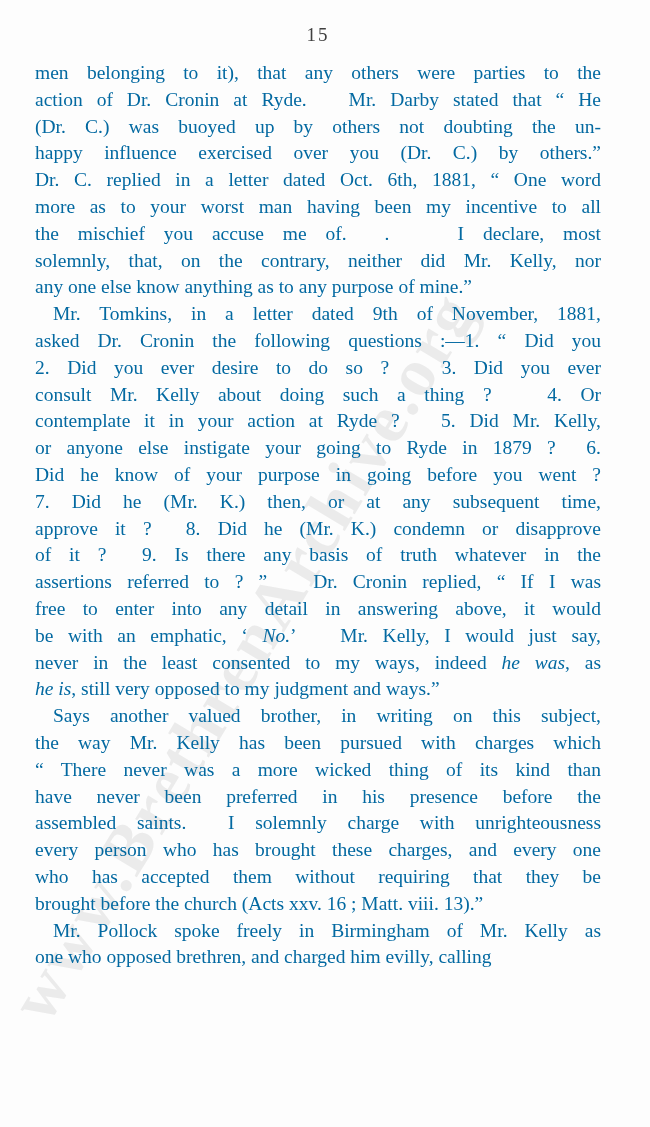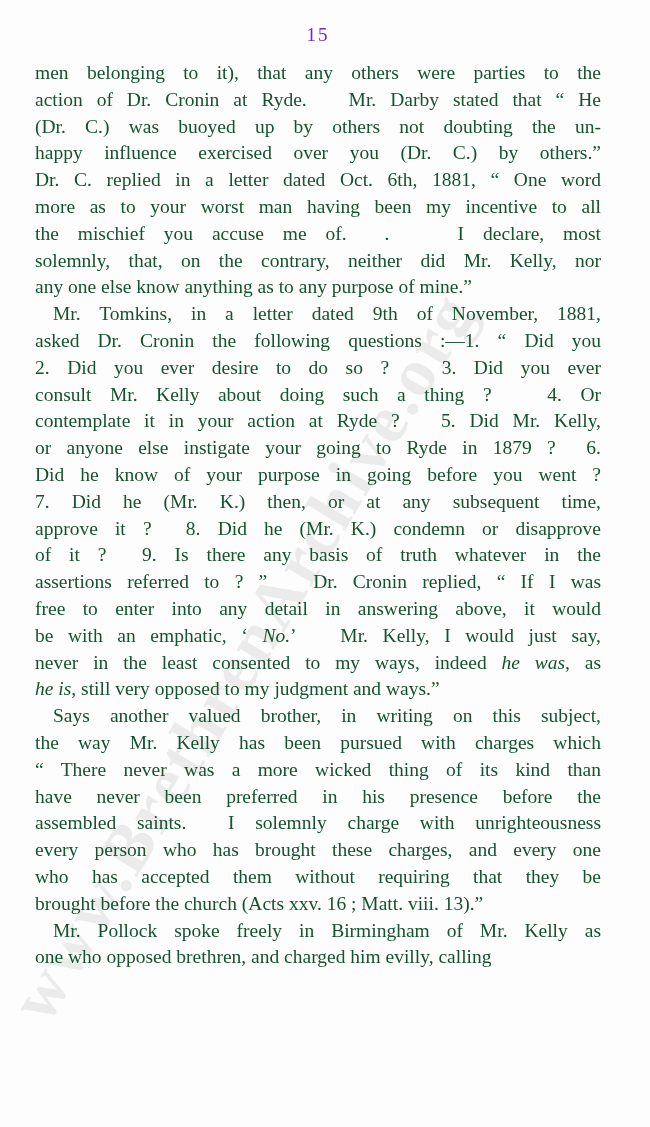"15" .page-number { color: #6d28d9 -> #404040 }
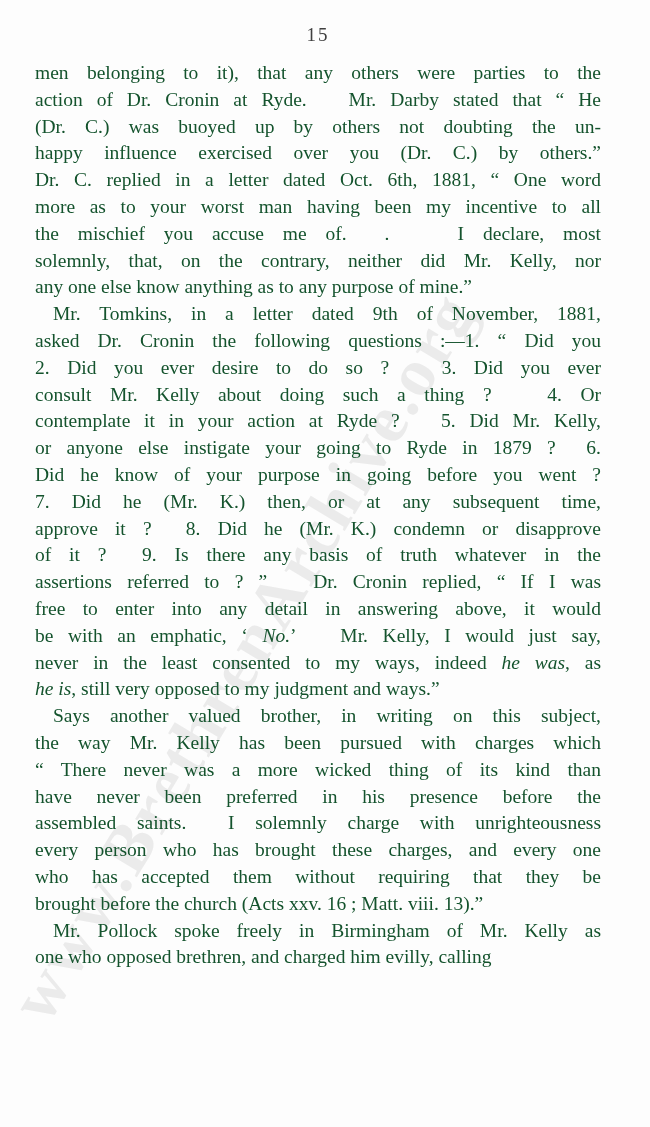"men belonging to it), that" .text-block { color: #14532d -> #0369a1 }
